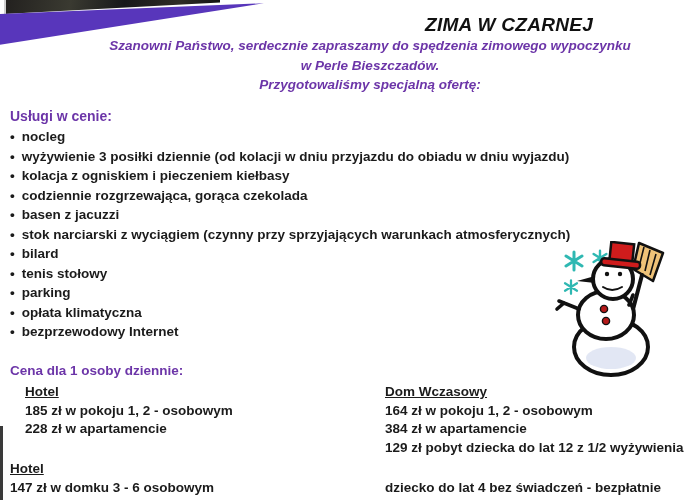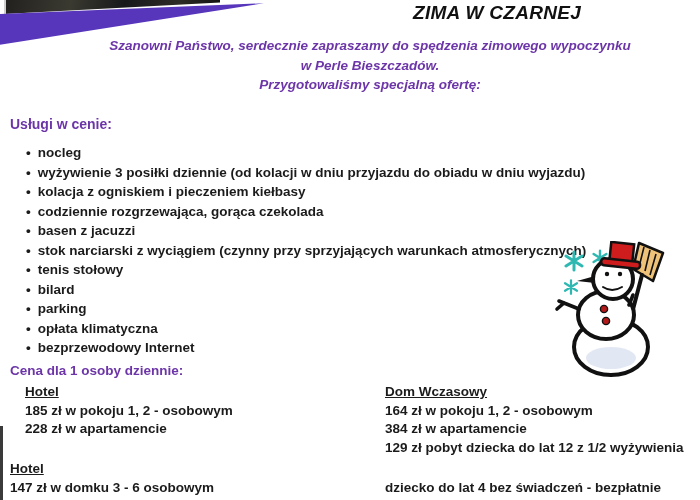"ZIMA W CZARNEJ" .title { margin: 0 -> 12px }
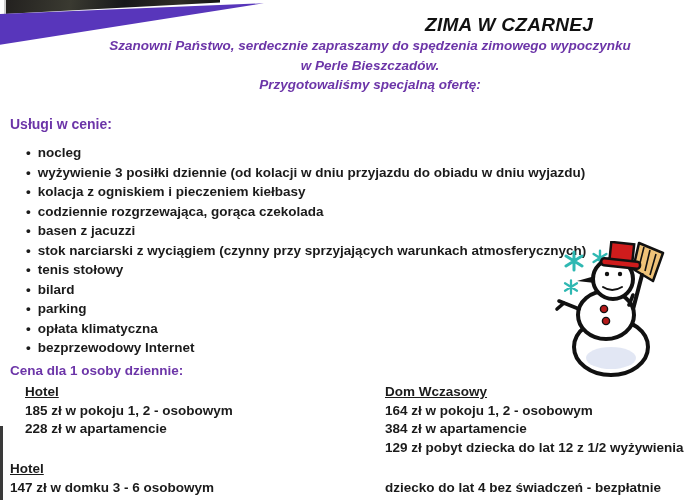"Usługi w cenie:" .services-heading { top: 116px -> 108px }
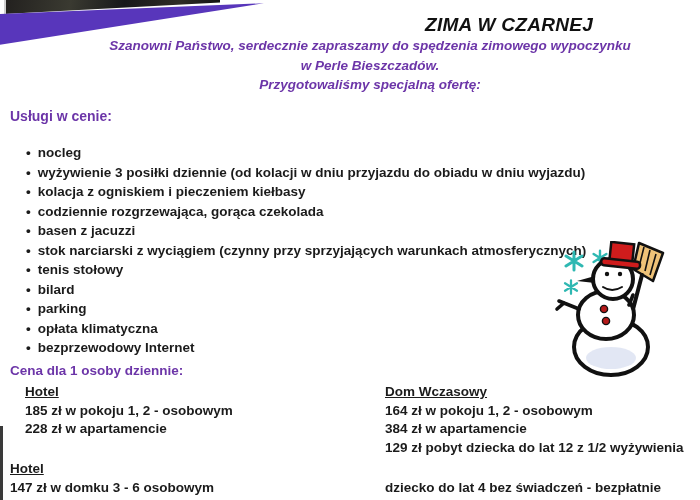"nocleg" .services-list { margin: 16px -> 0 }
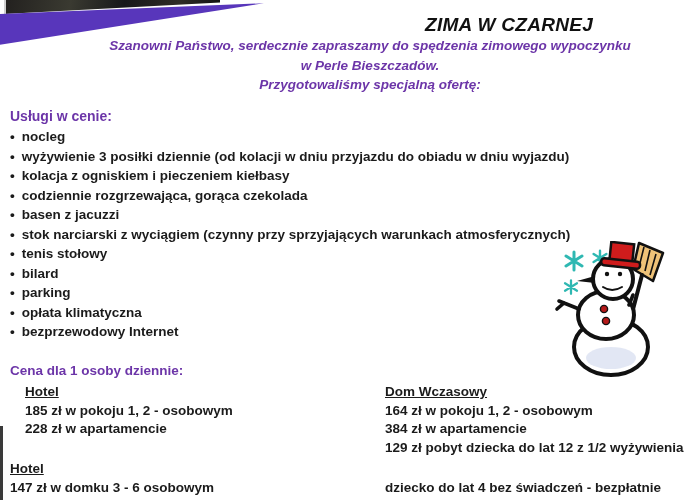"tenis stołowy" li { order: before "bilard" -> after "bilard" }
